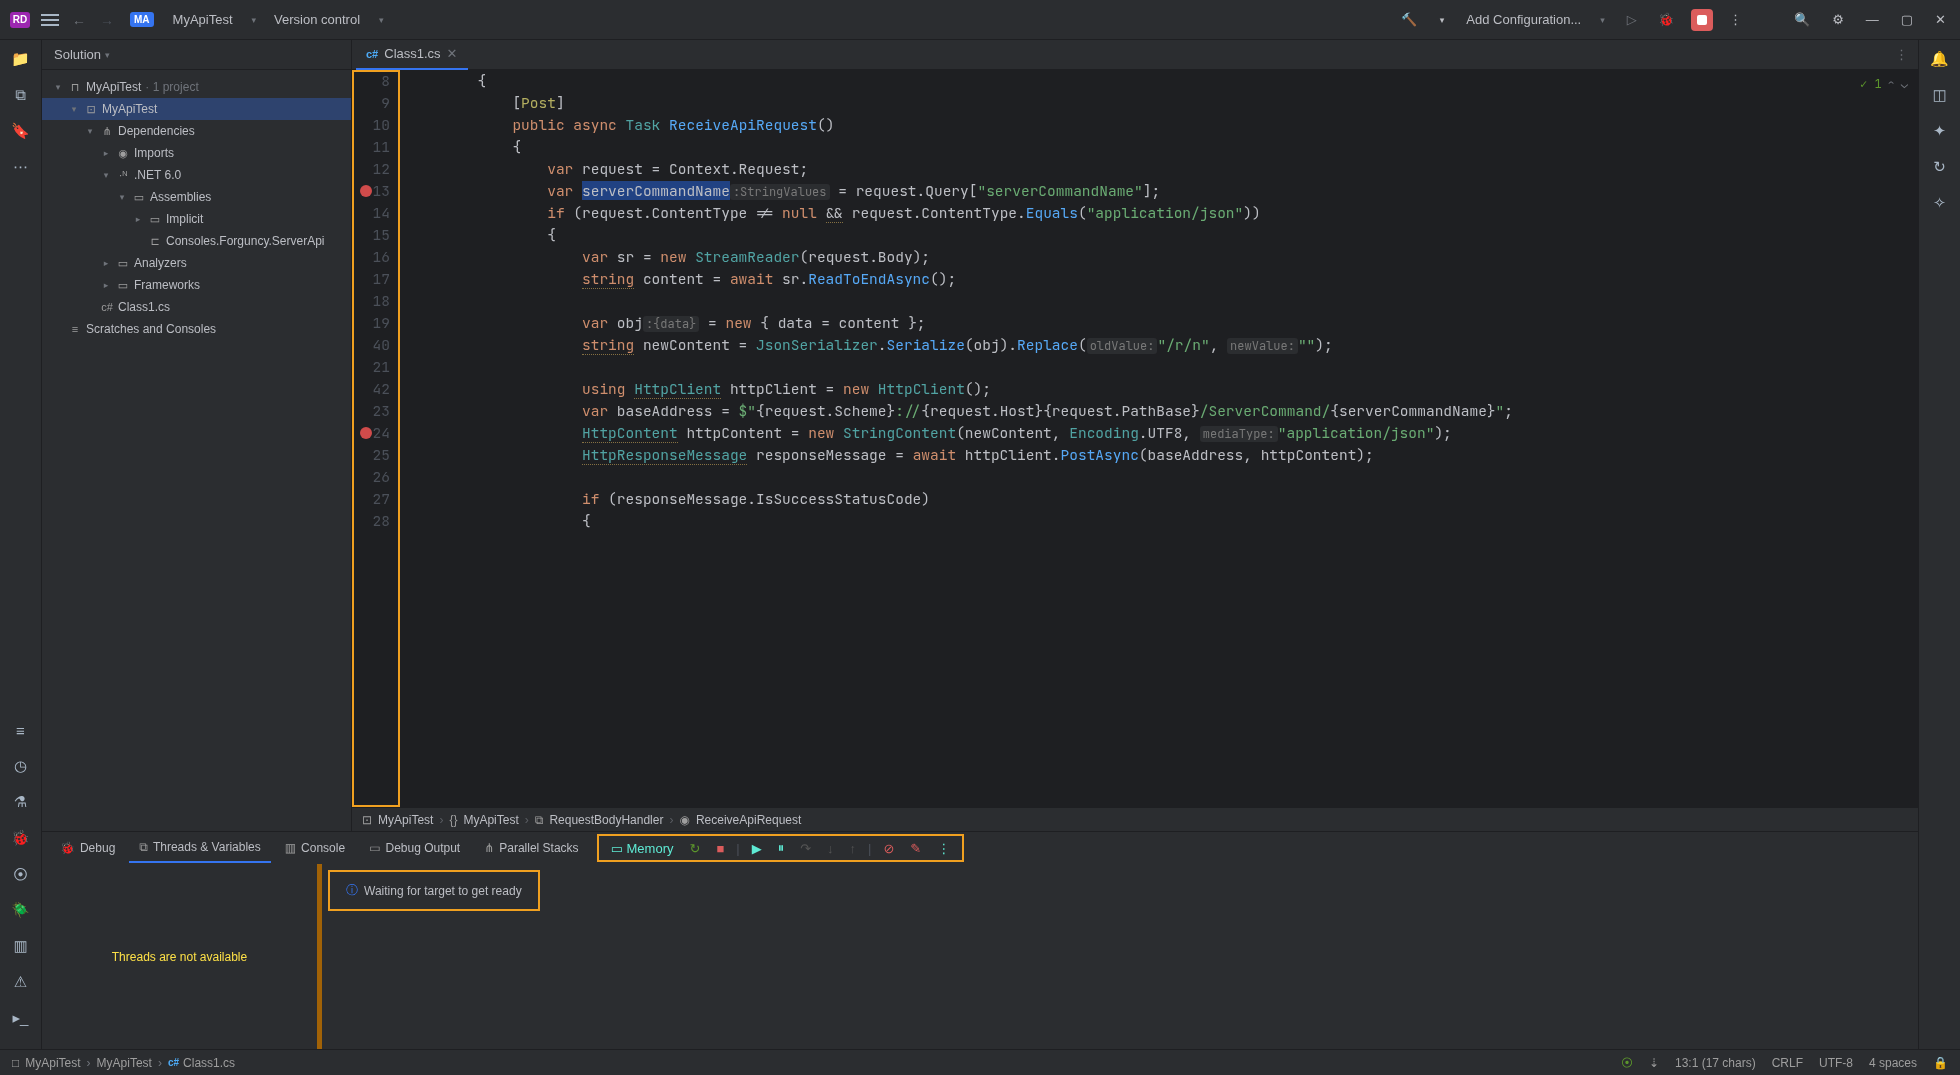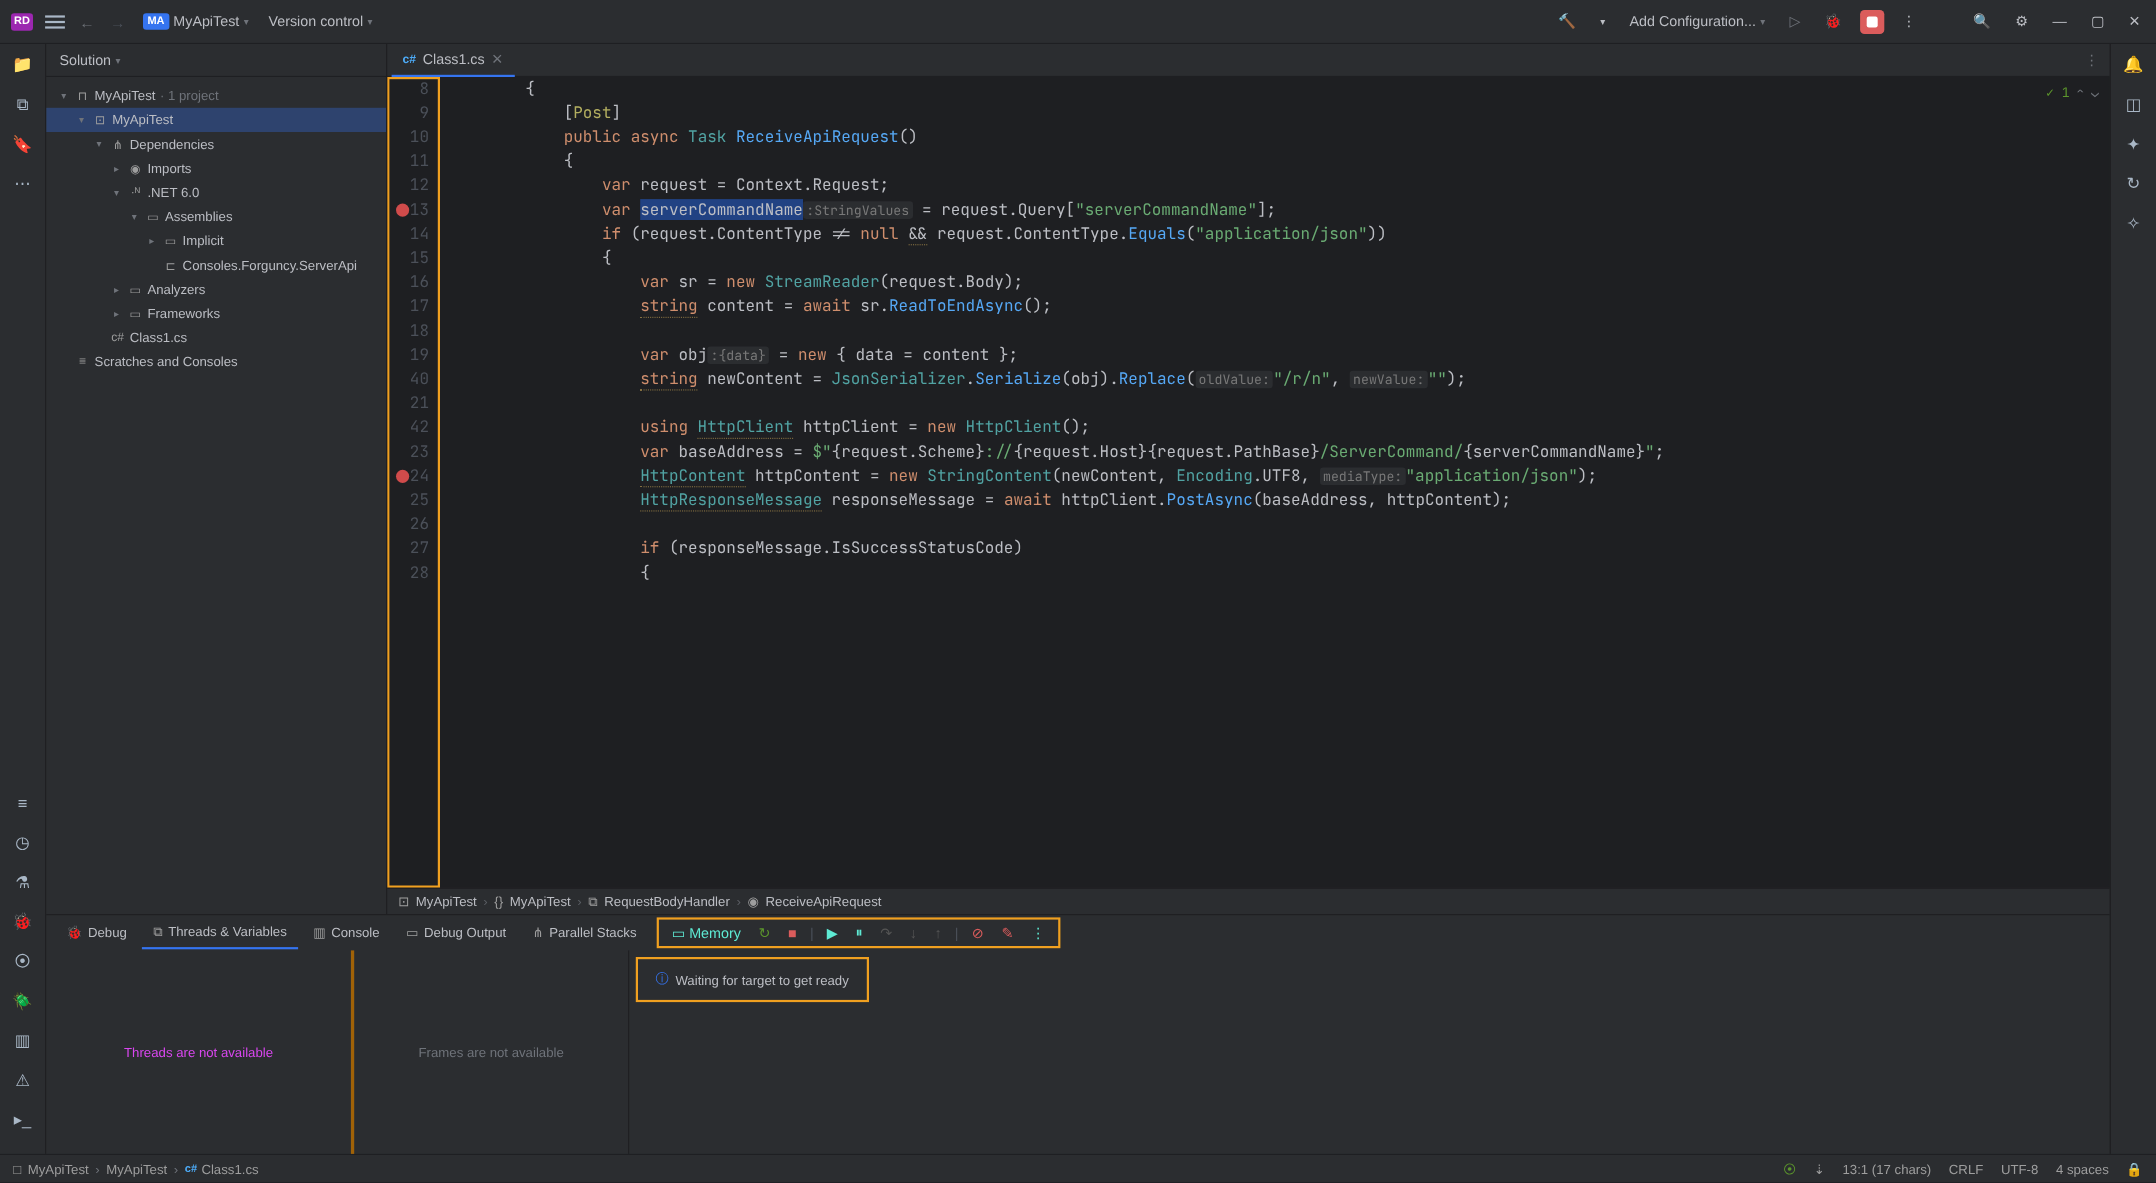"MA" .tb-item { gap: 4px -> 19px }
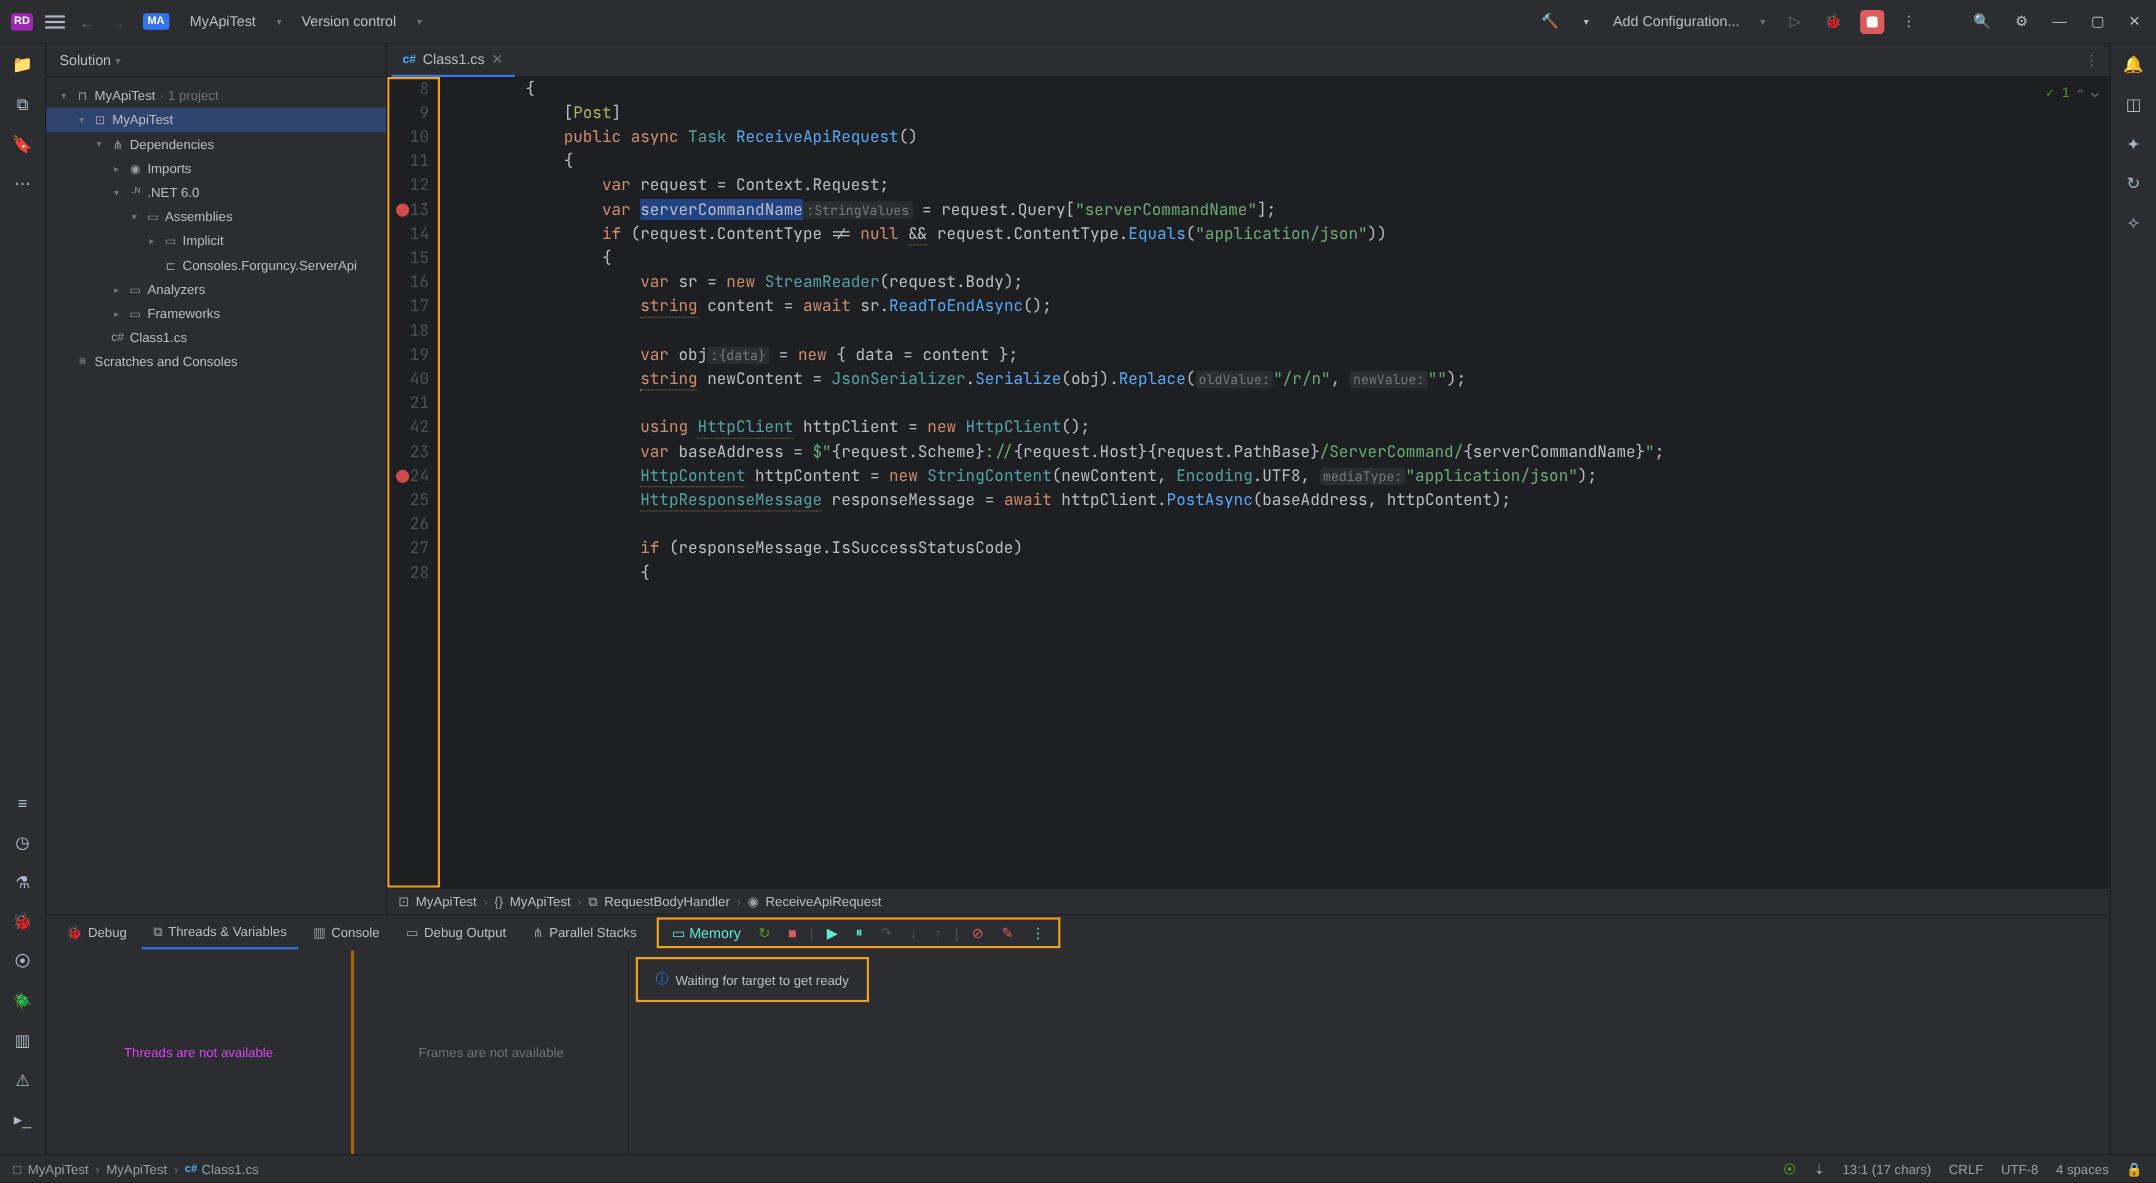"Threads are not available" .dbody-pane { border-right: 3px solid #a16207 -> 5px solid #a16207; color: #d946ef -> #fde047 }
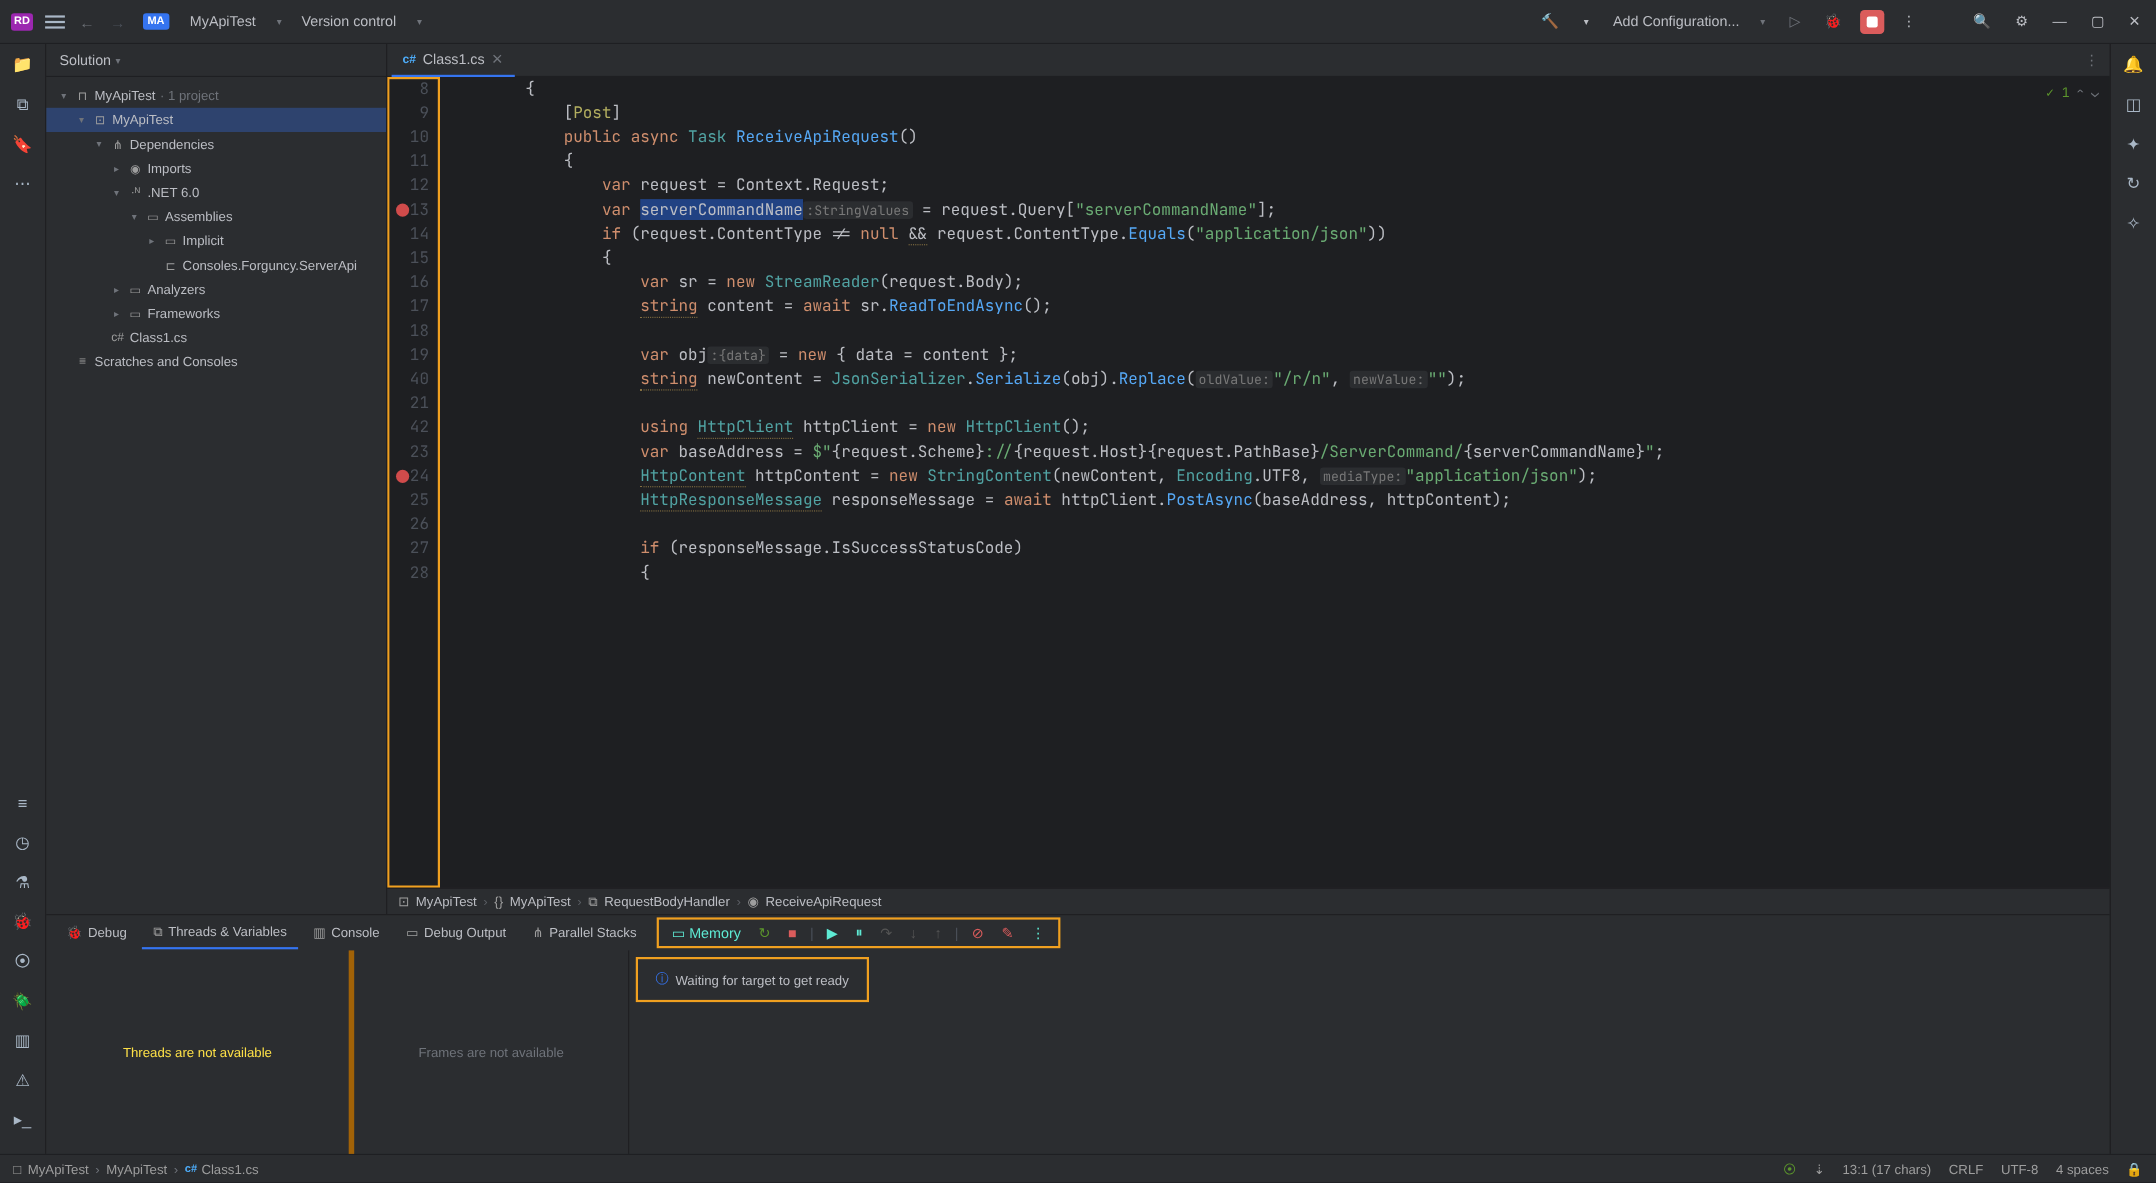"Frames are not available" div.dbody-pane2 { html: <div> <span>Frames are not available</span> </div> -> none }
